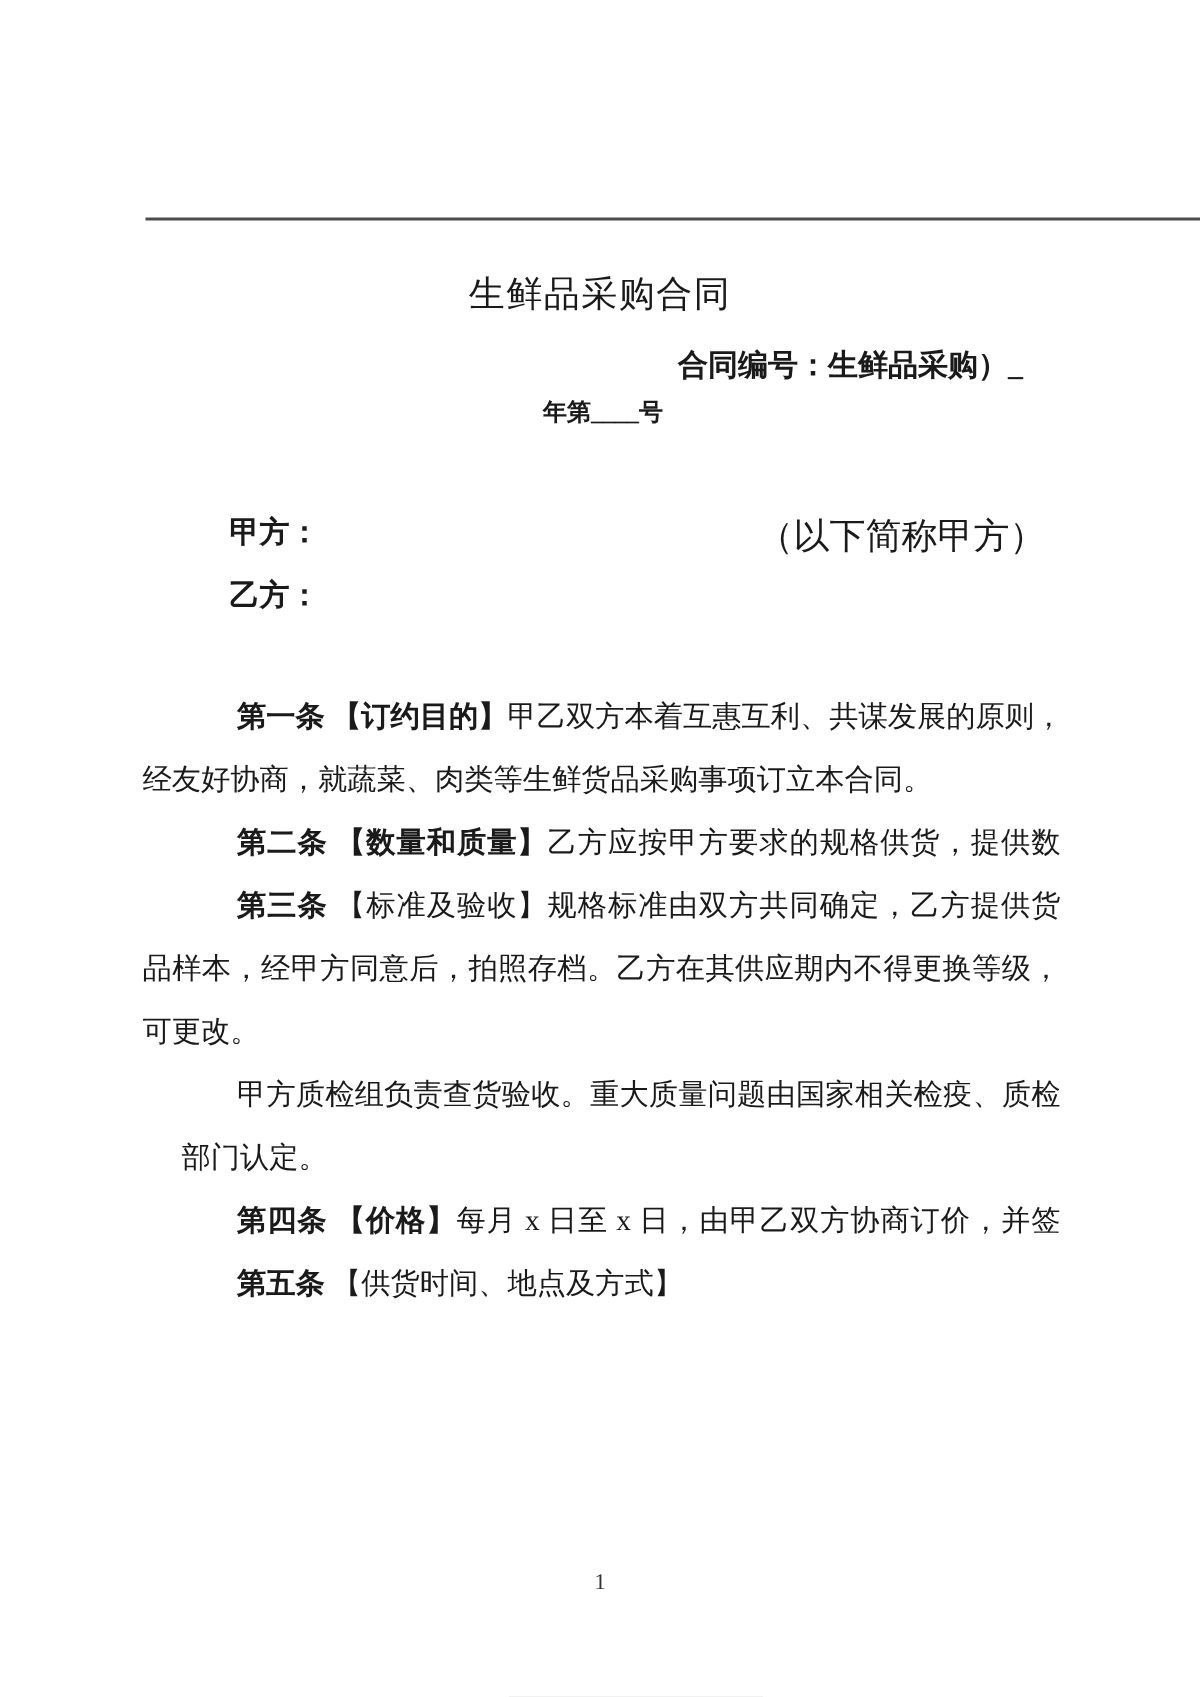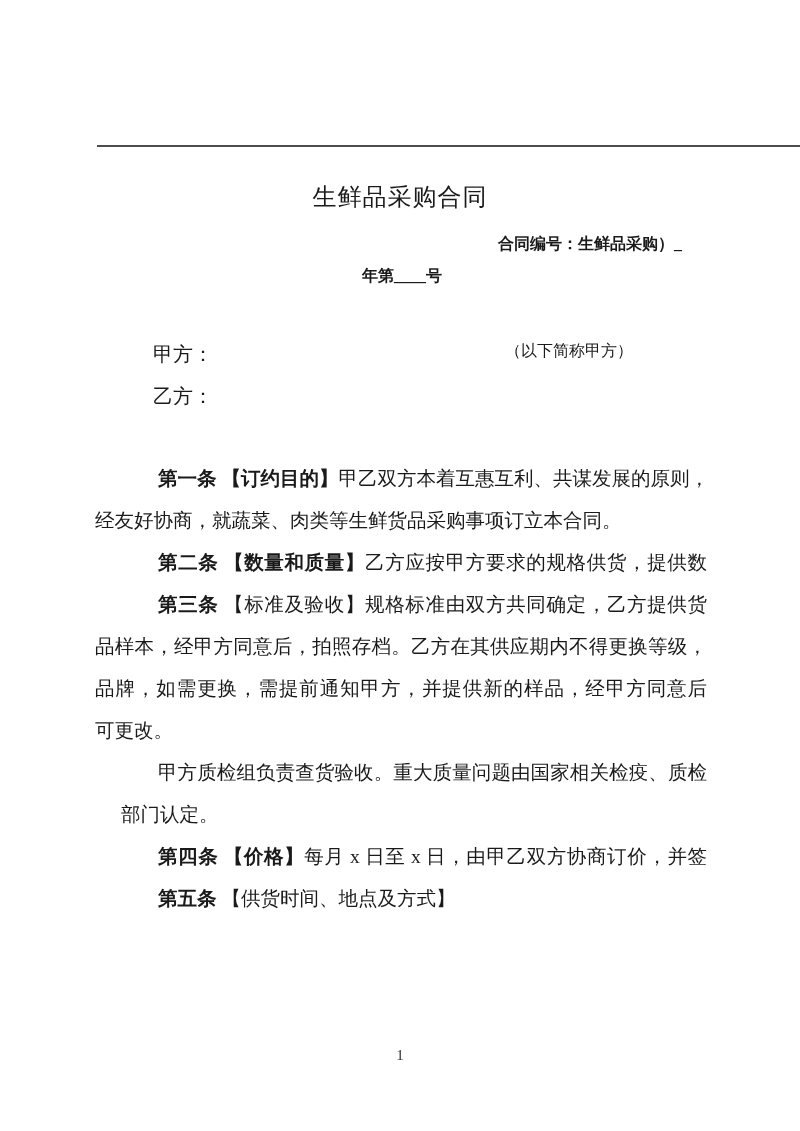"合同编号：生鲜品采购）_" .contract-no { font-size: 16px -> 20px }
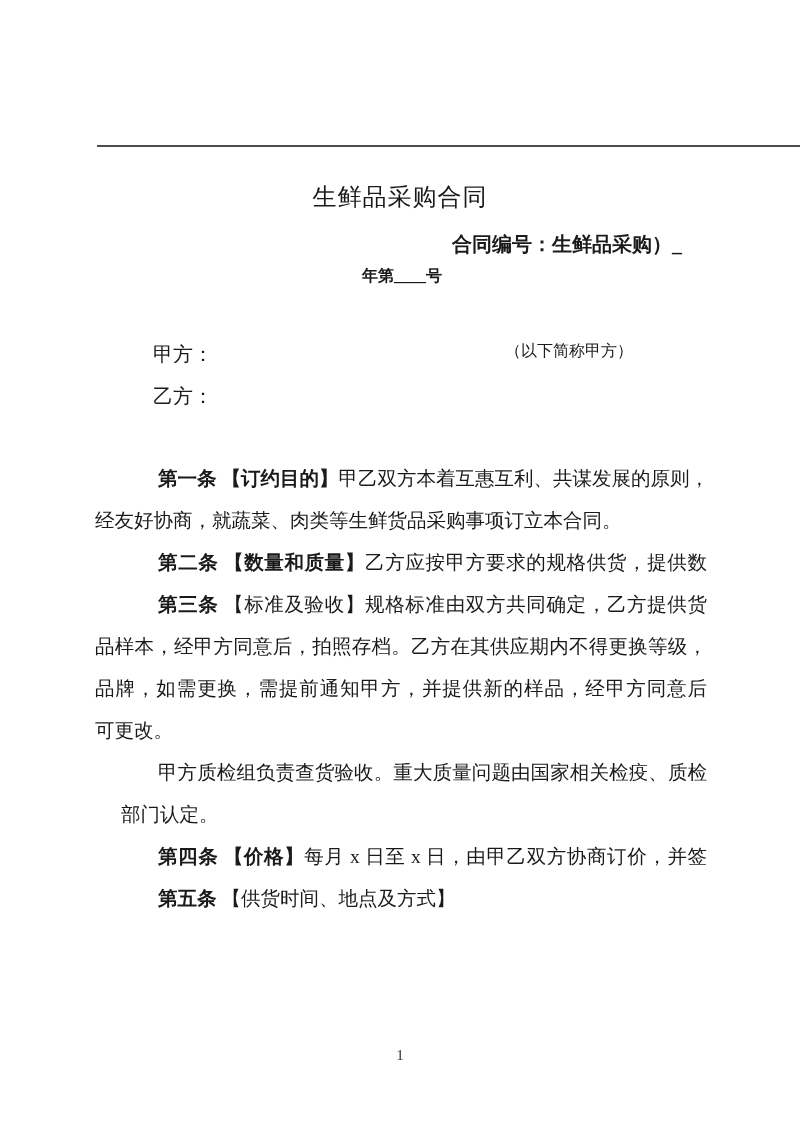"甲方：" .party .plabel { font-weight: 400 -> 700 }
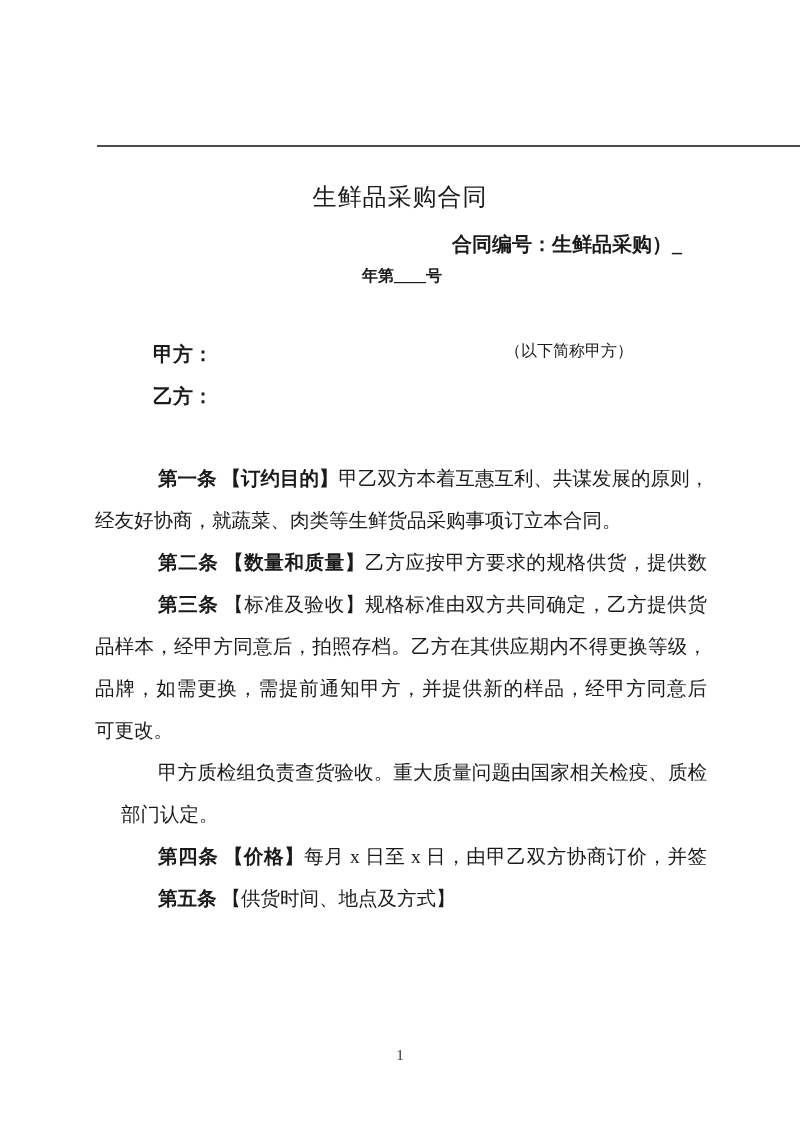"（以下简称甲方）" .party .pnote { font-size: 16px -> 24px }
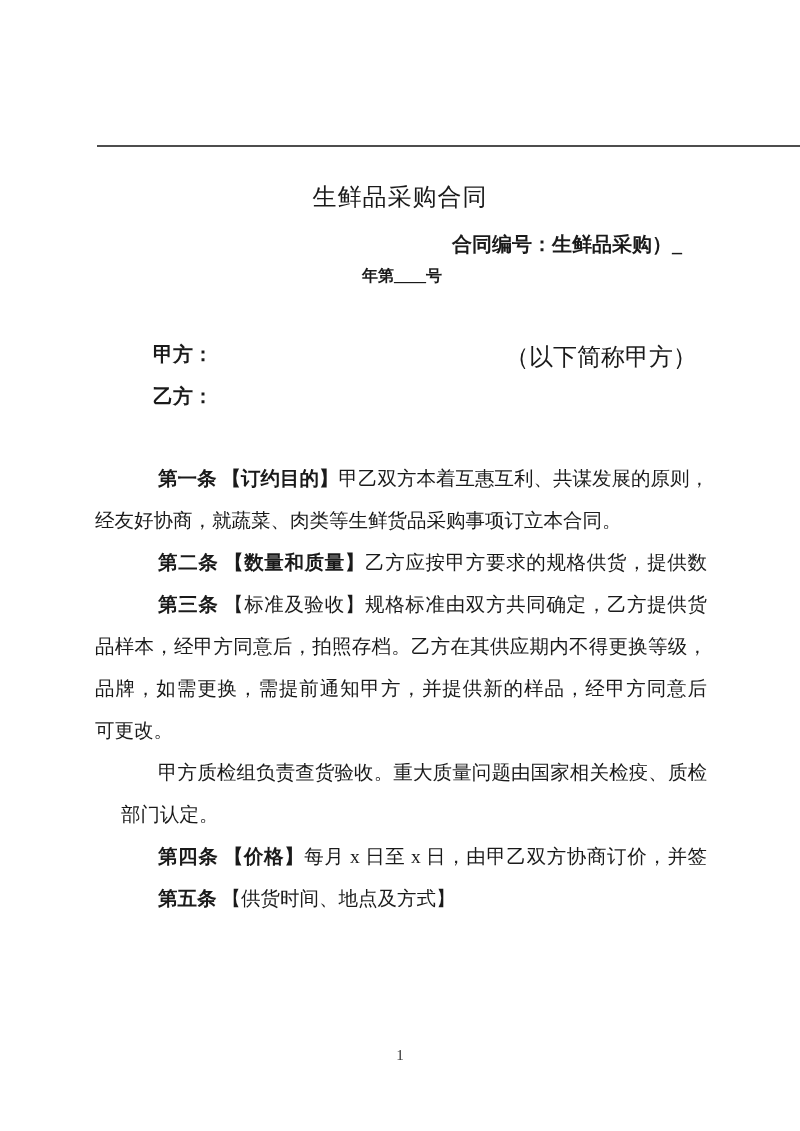"品牌，如需更换，需提前通知甲方，并提供新的样品，经甲方同意后" div.bline { html: <div><span>品牌，如需更换，需提前通知甲方，并提供新的样品，经甲方同意后</span></div> -> none }
